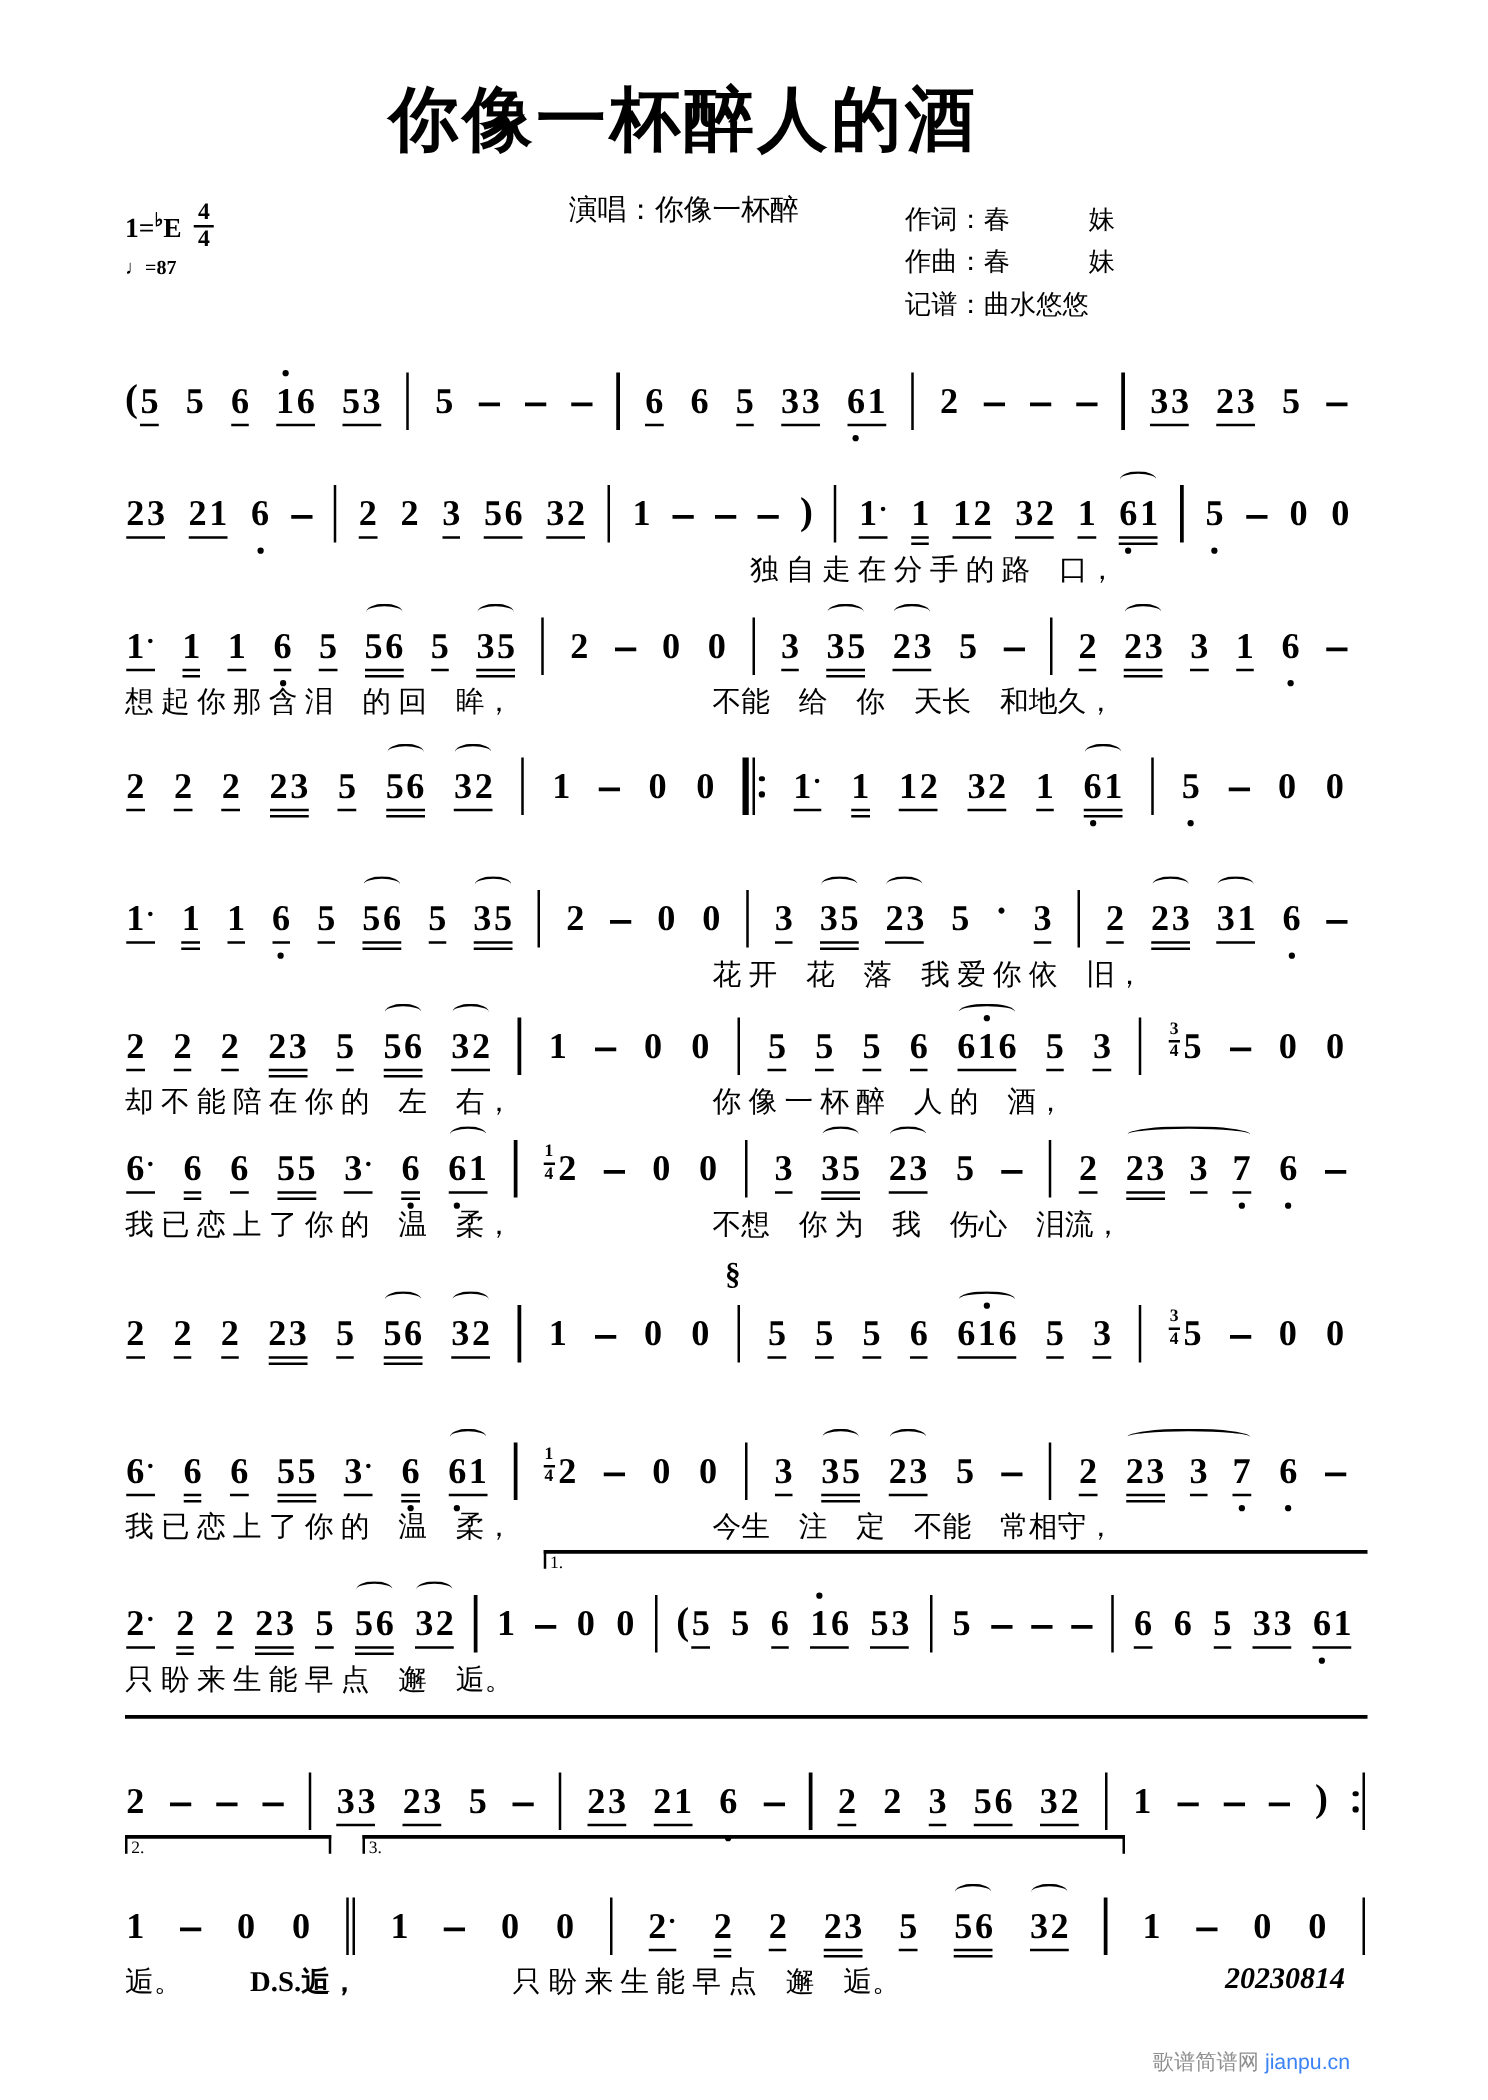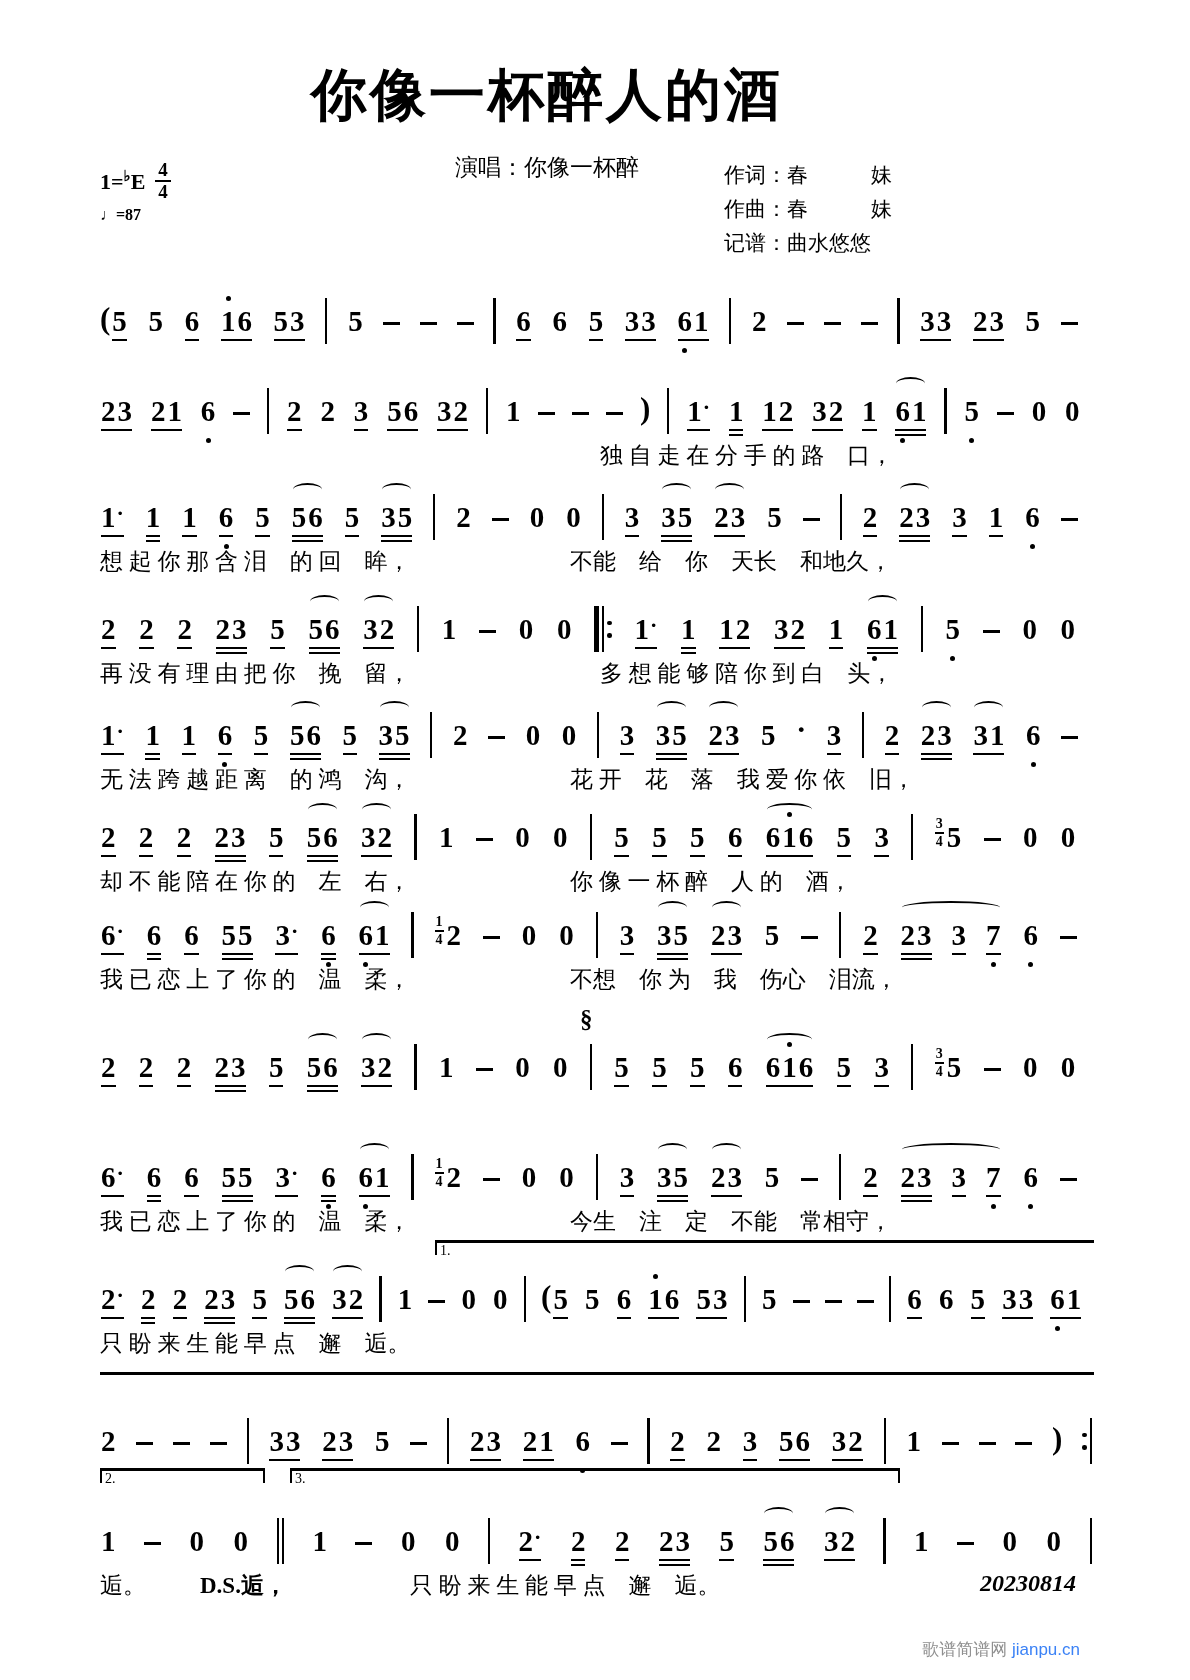"再 没 有 理 由" div.lyr { html: <div> <span>再 没 有 理 由 把 你 挽 留，</span> <span>多 想 能 够 陪 你 到 白 头，</span> </div> -> none }
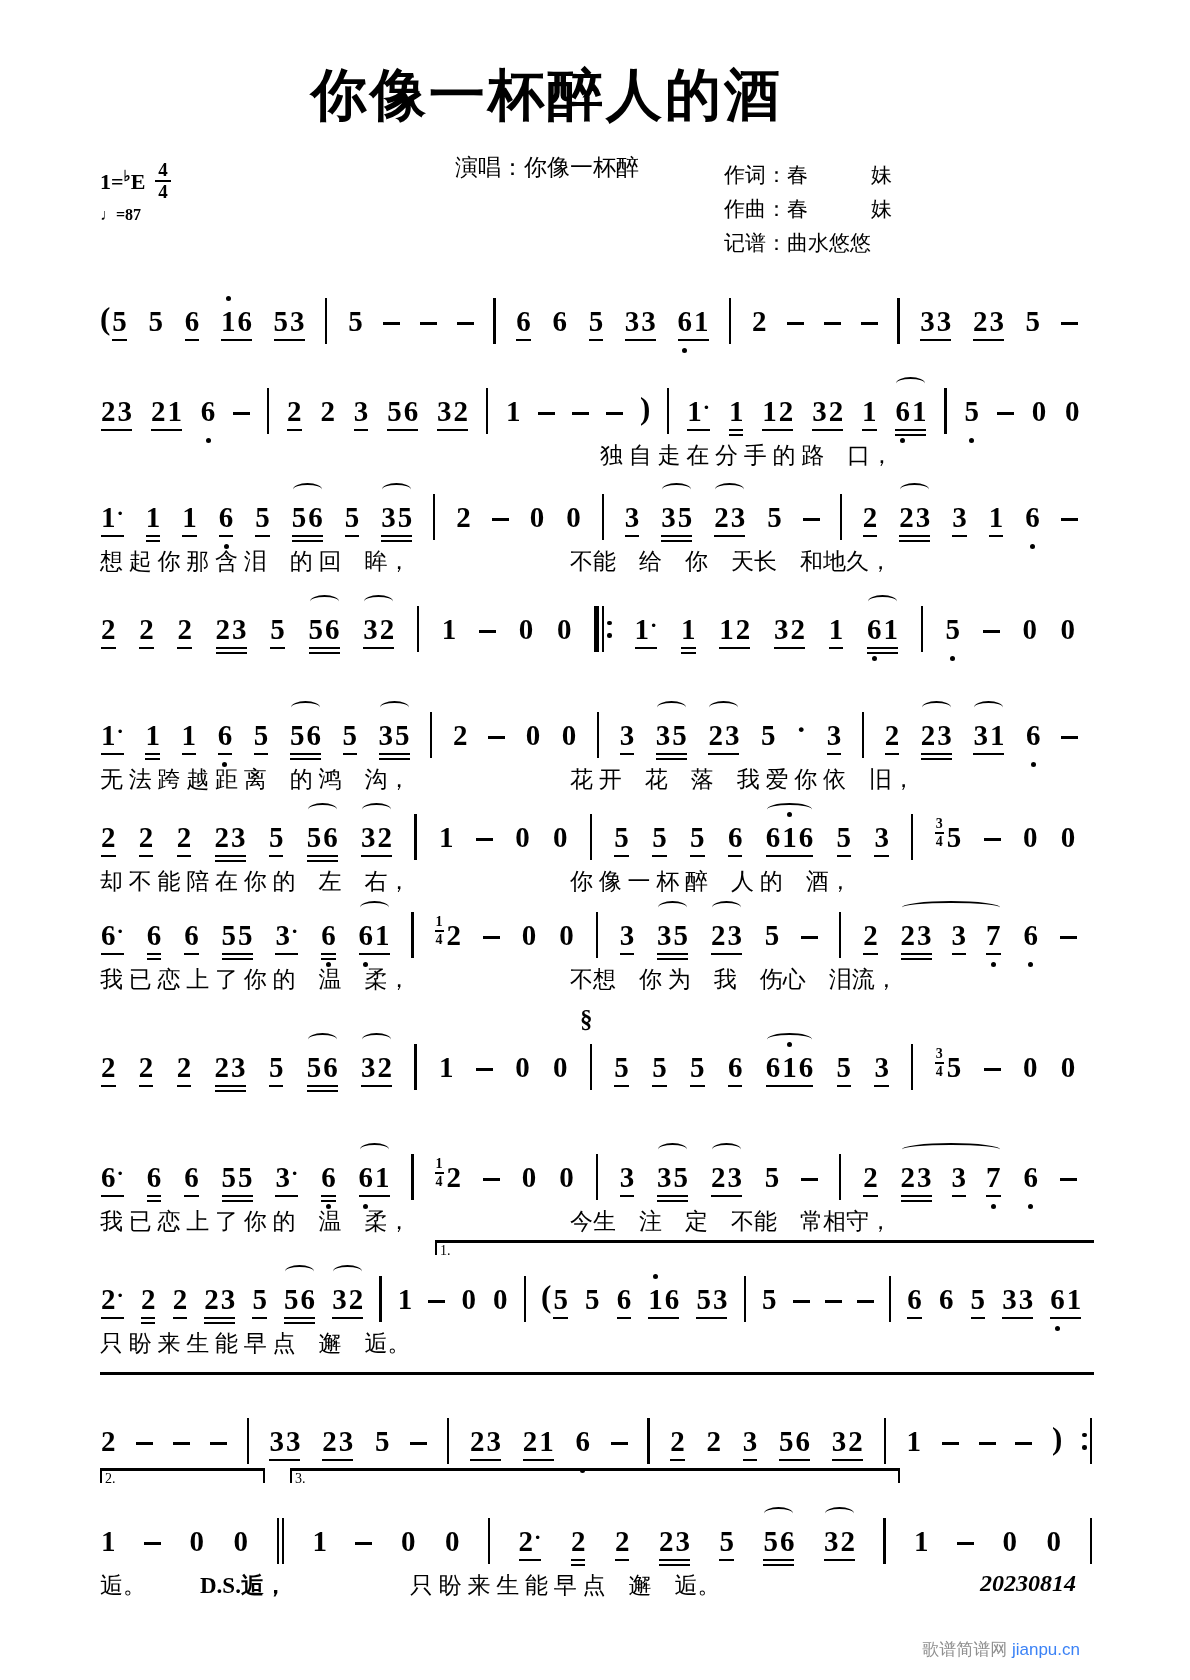"无 法 跨 越 距" span.lseg { html: <span>无 法 跨 越 距 离 的 鸿 沟，</span> -> none }
